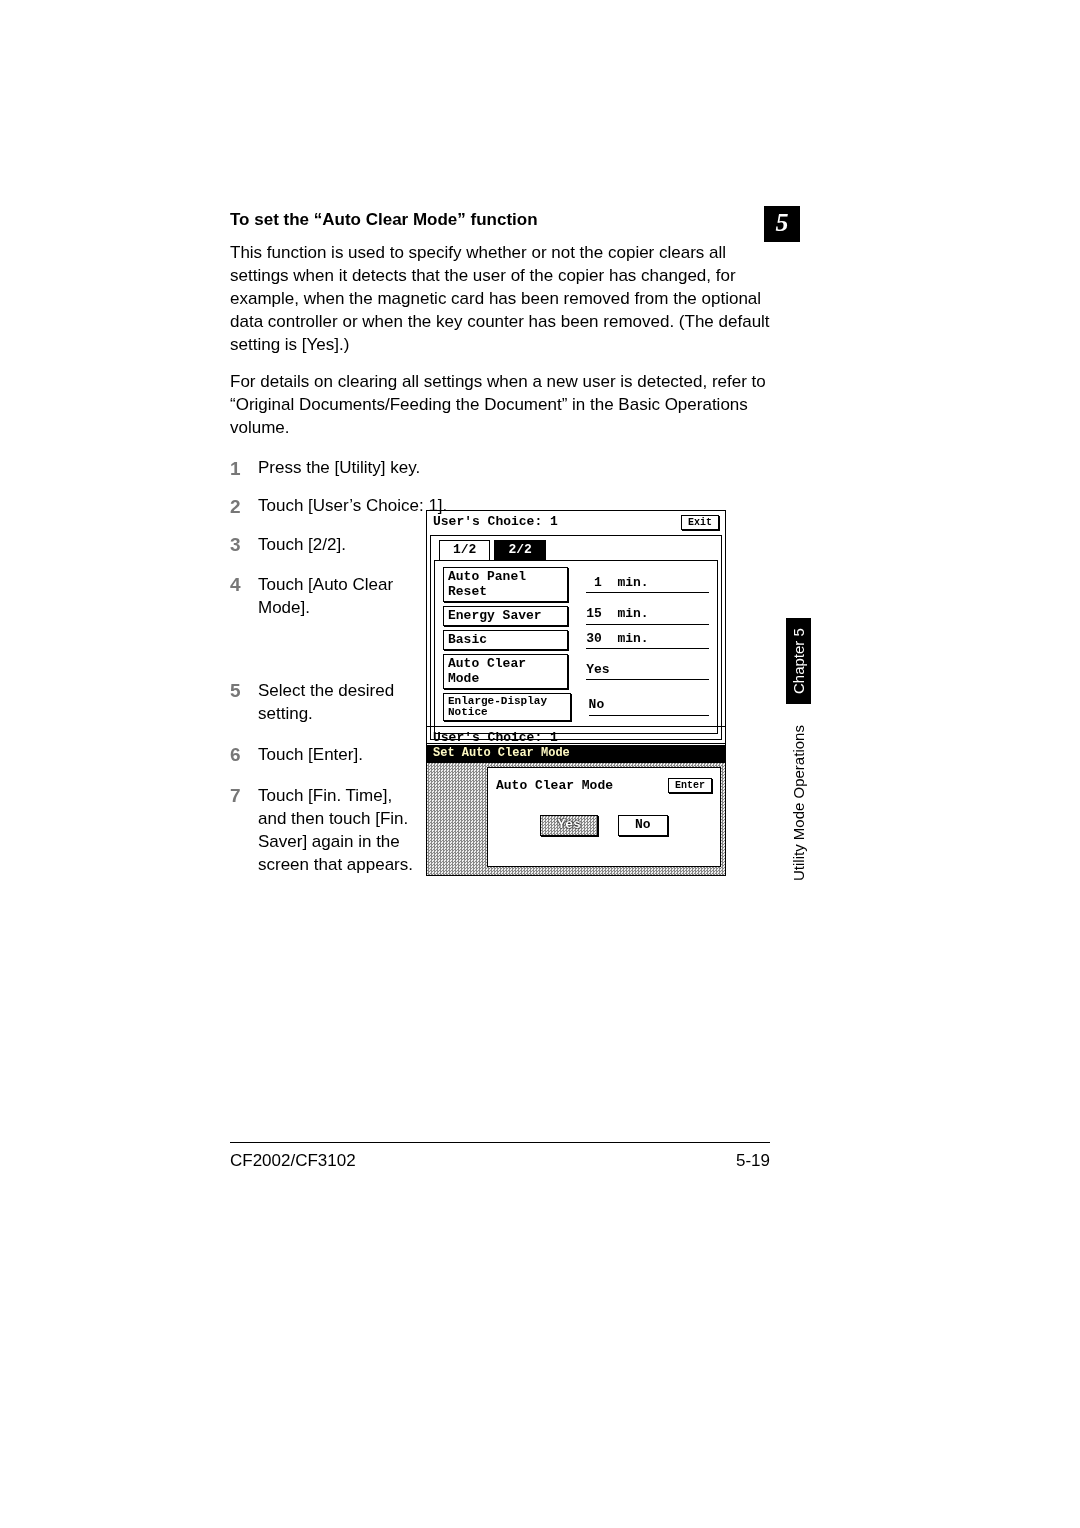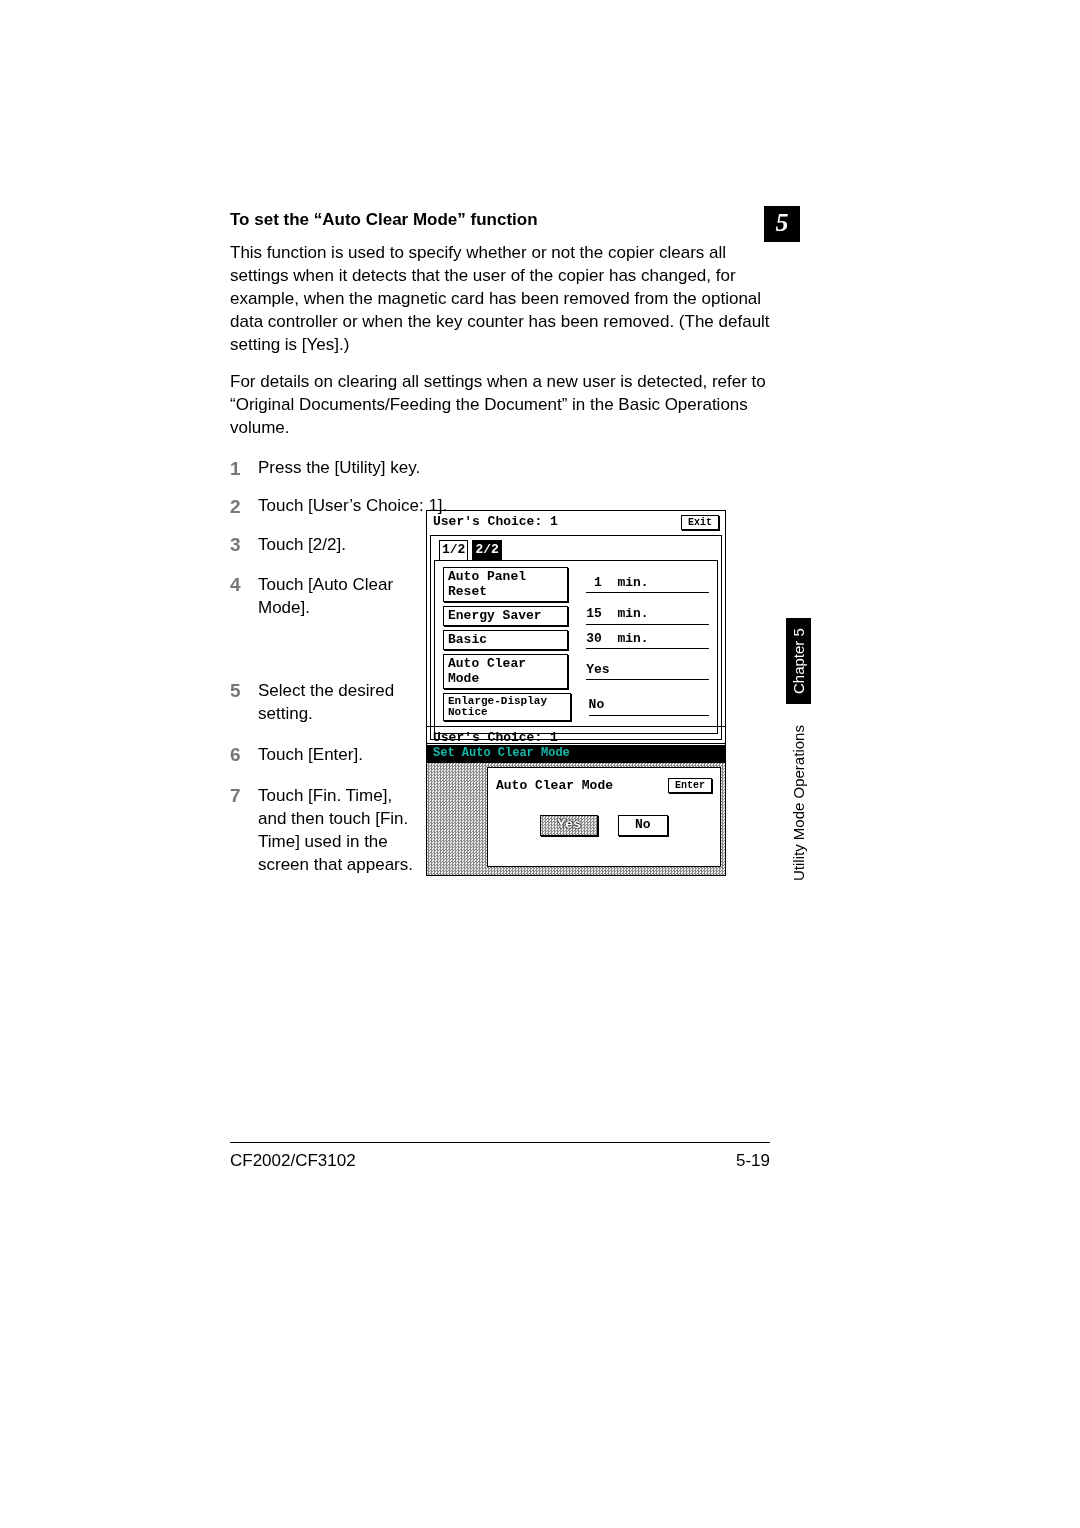"1/2" .tab { padding: 2px 2px -> 2px 13px }
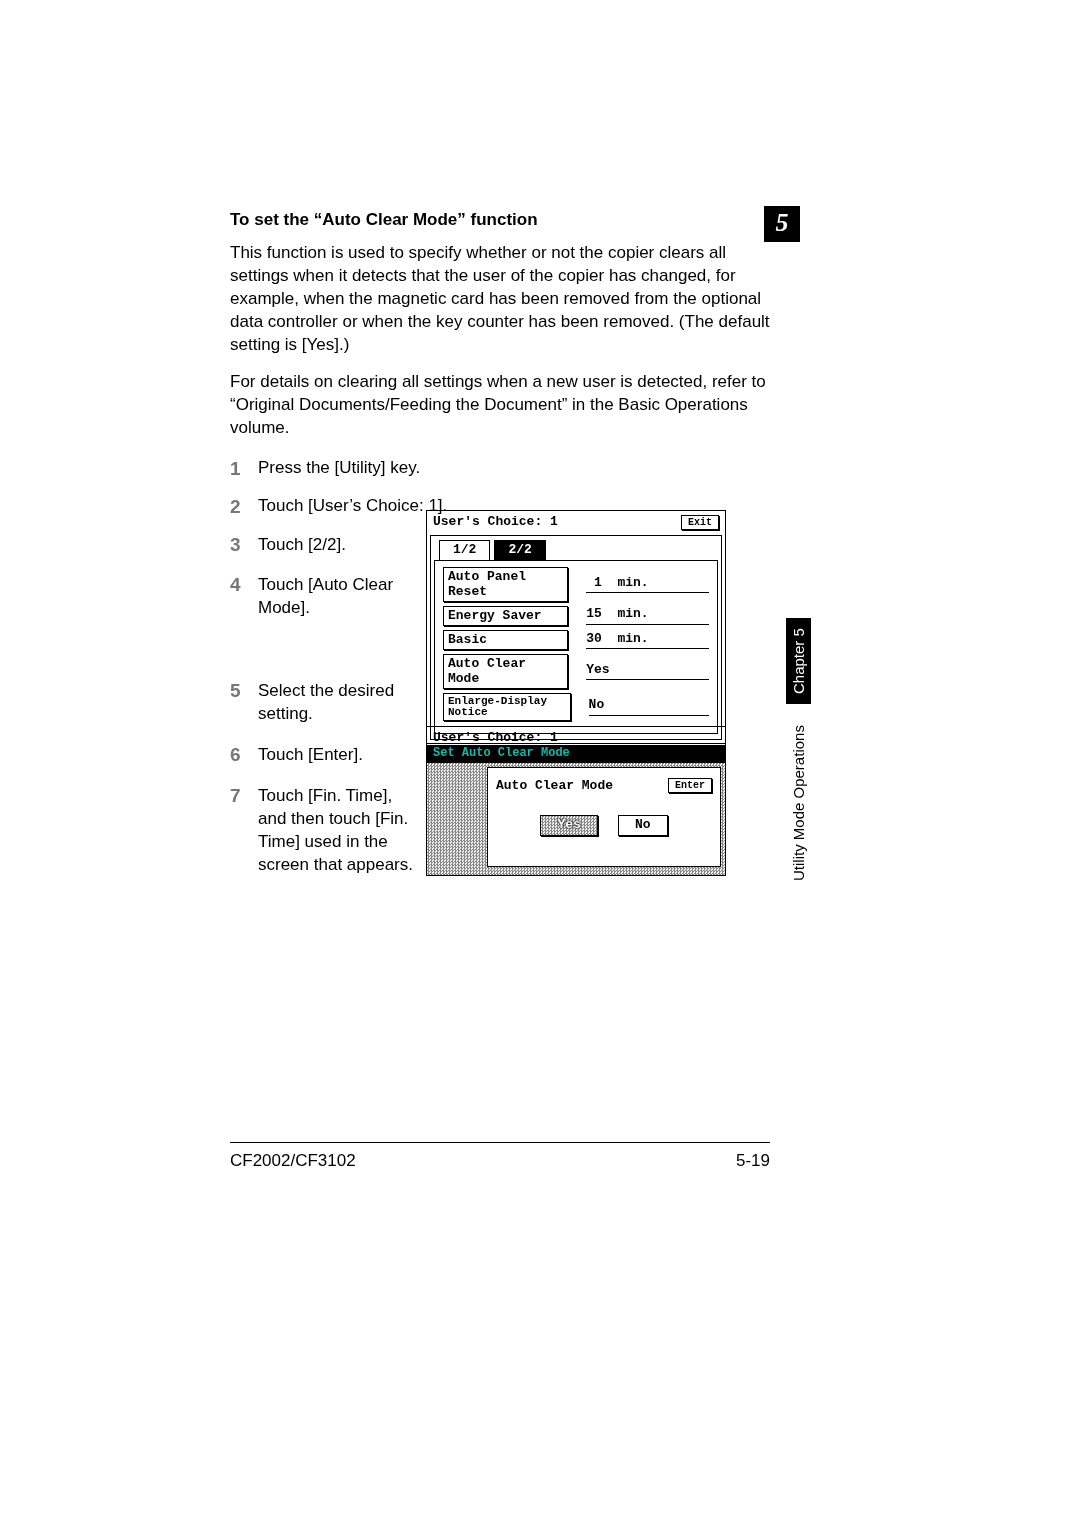"Set Auto Clear Mode" .subtitle { color: #14b8a6 -> #fef9c3 }
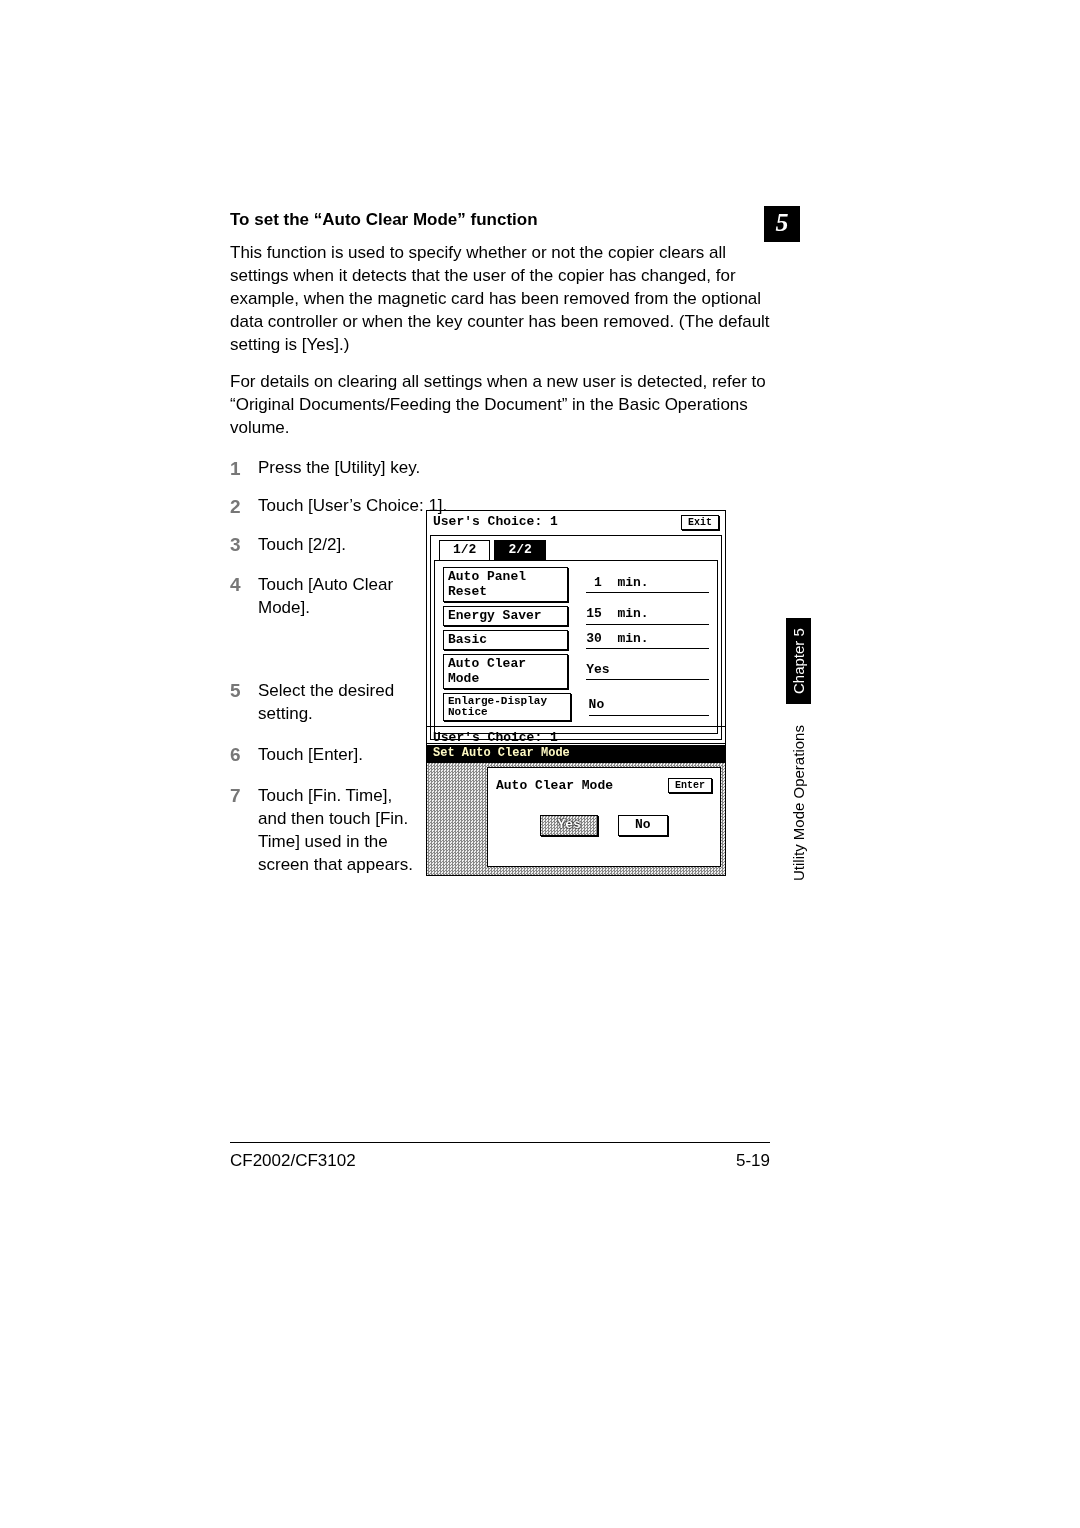"Touch [Fin. Time], and then" div.step-text { text: Time] used -> Saver] again }
